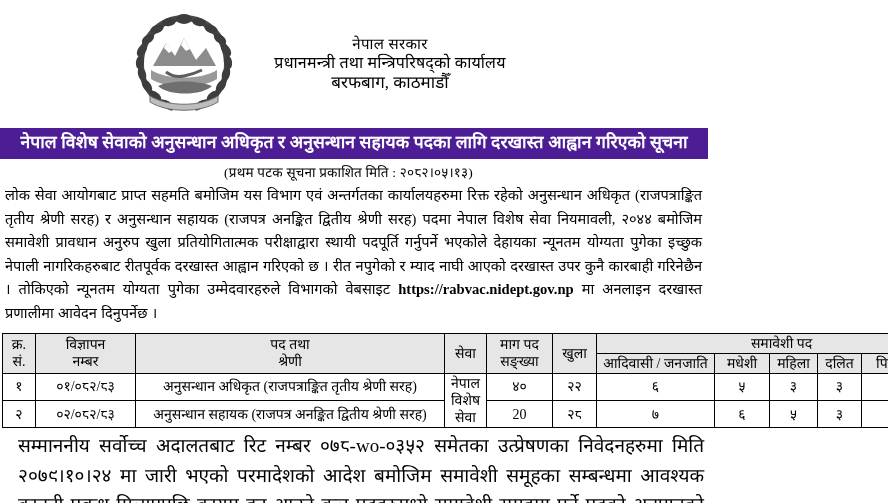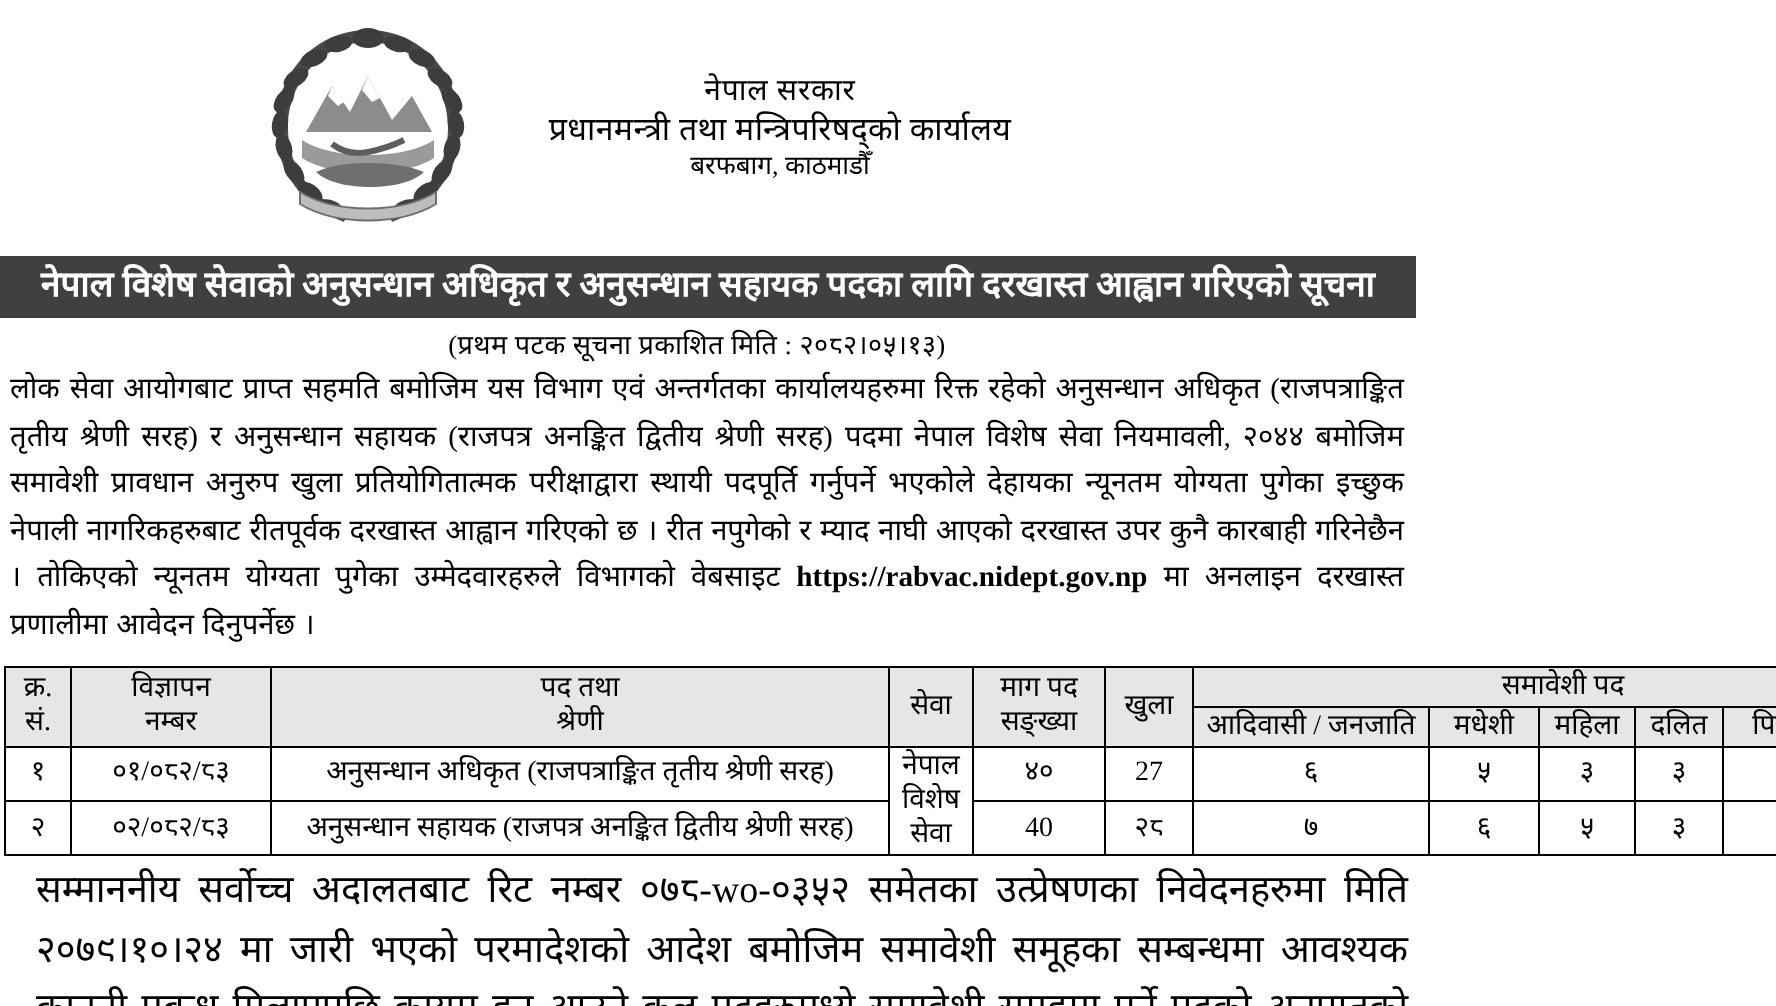"बरफबाग, काठमाडौँ" .org-line4 { font-size: 13px -> 17px }
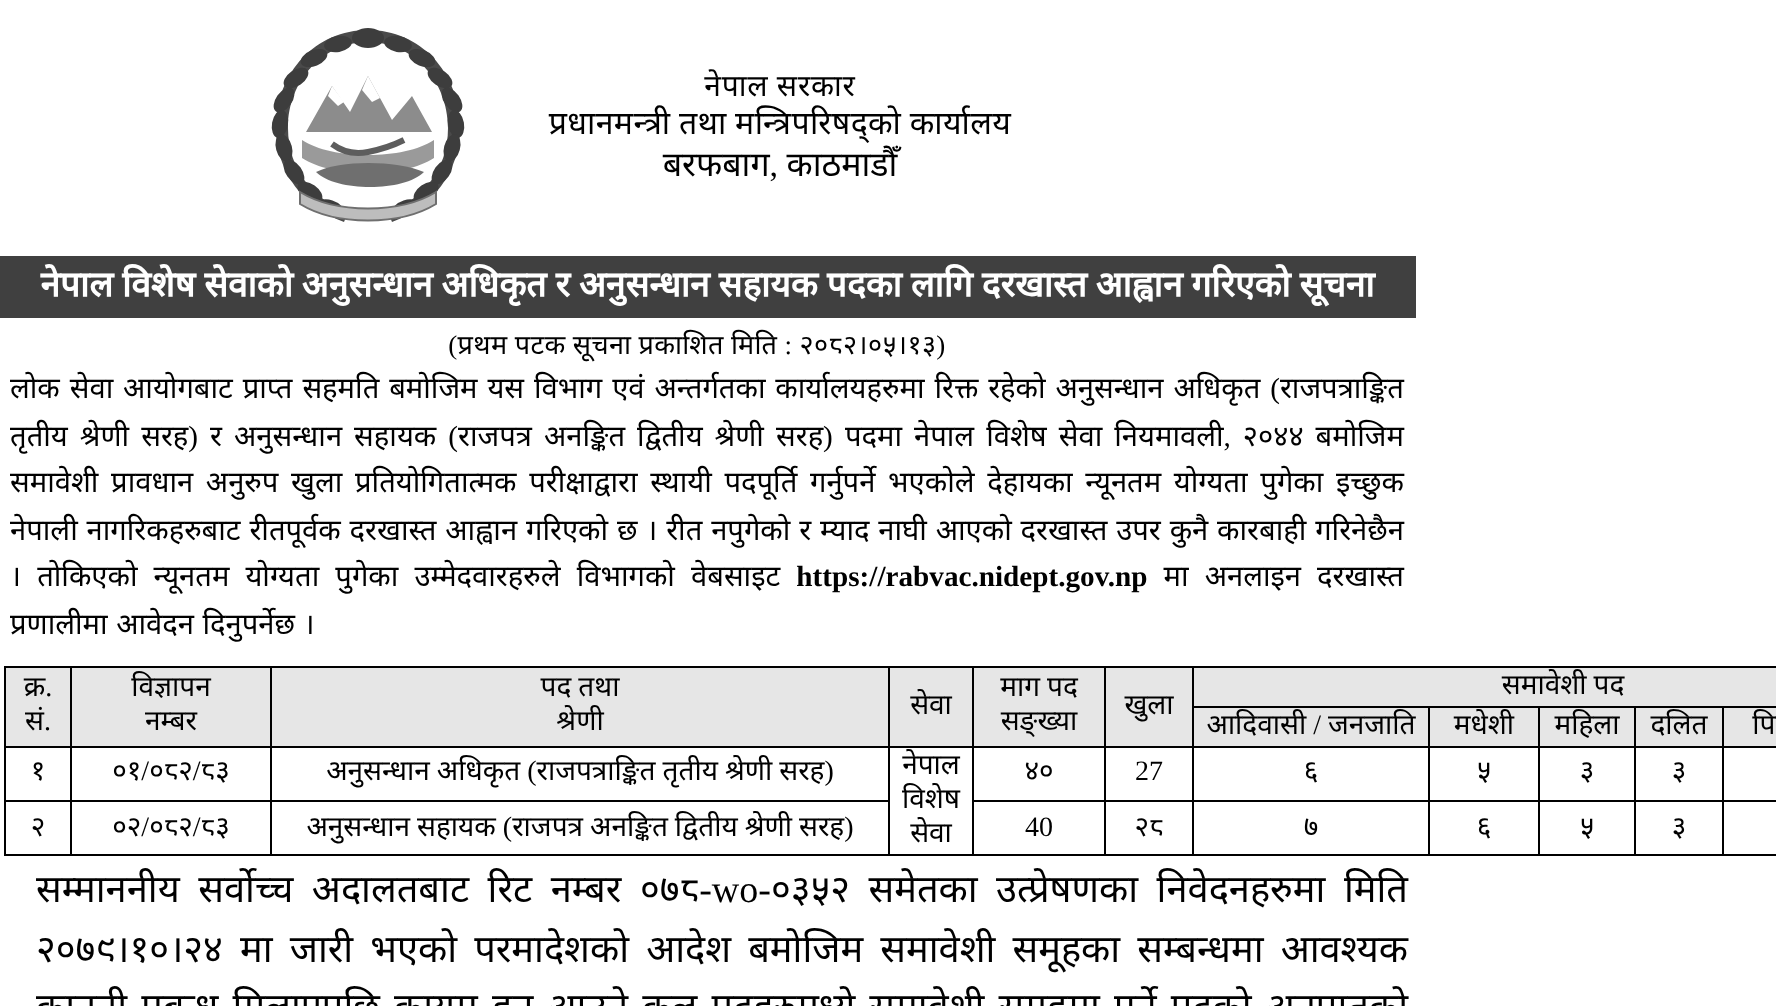"नेपाल विशेष सेवाको अनुसन्धान अधिकृत" .banner { background: #404040 -> #4c1d95 }
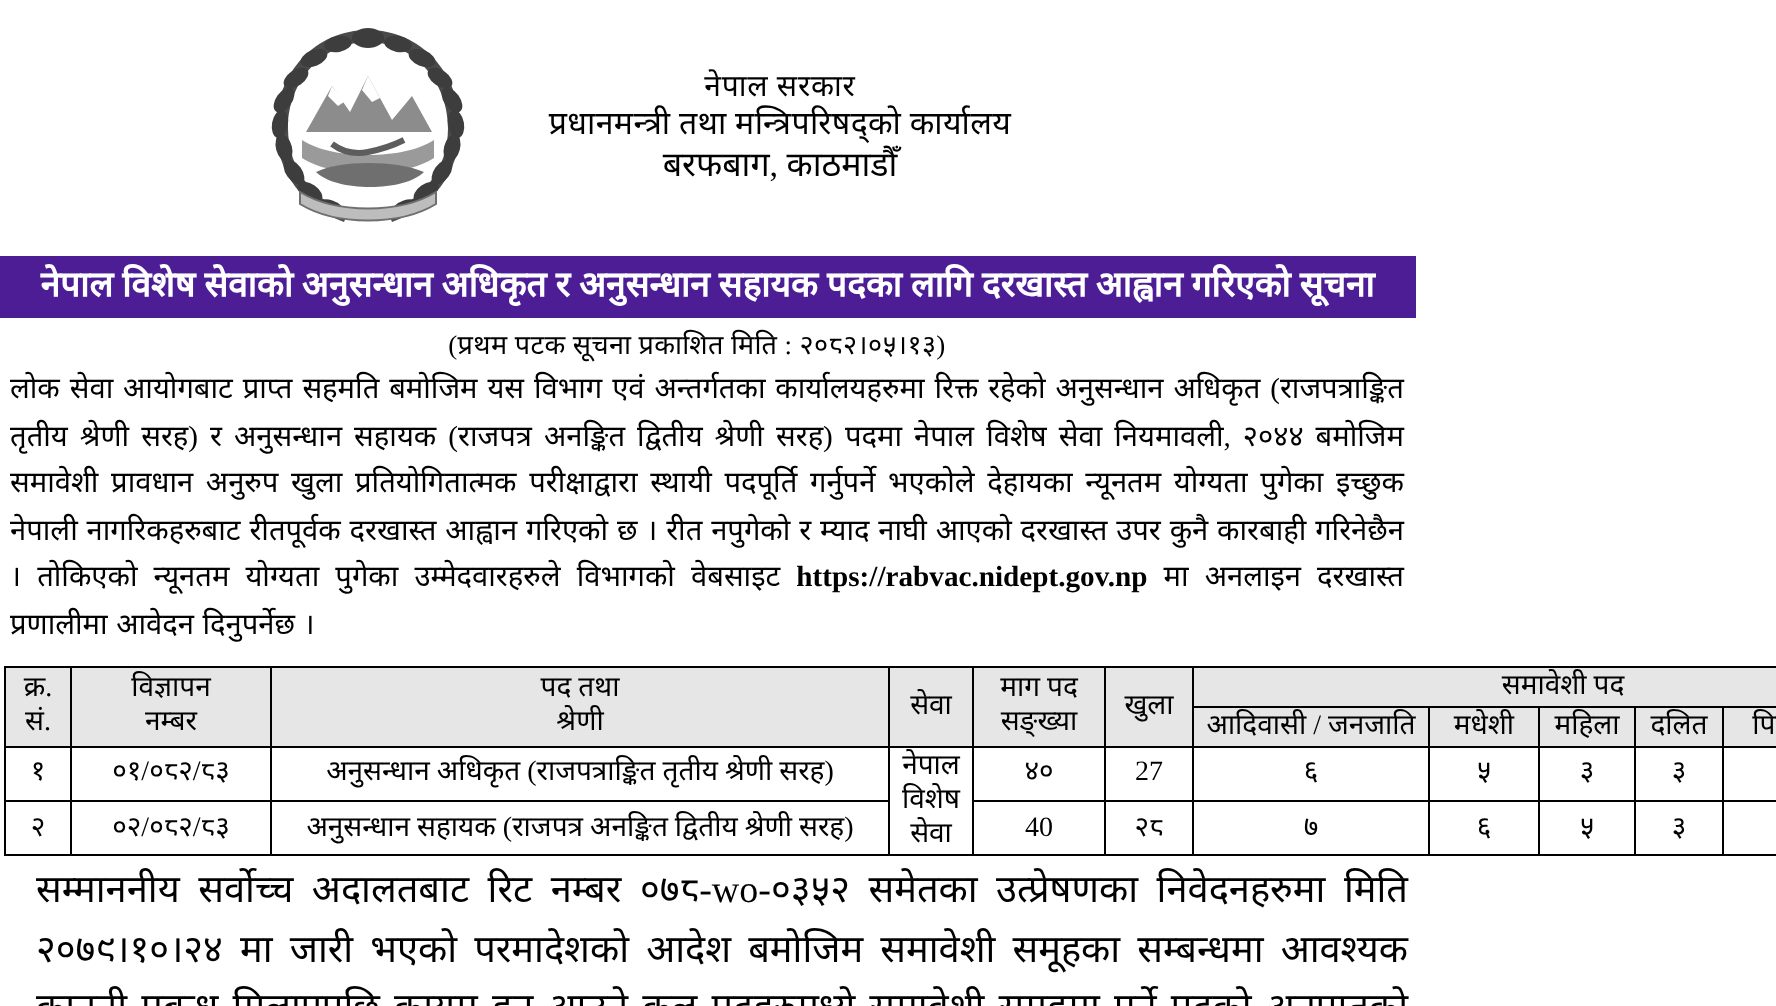"27" td { text: 27 -> २२ }
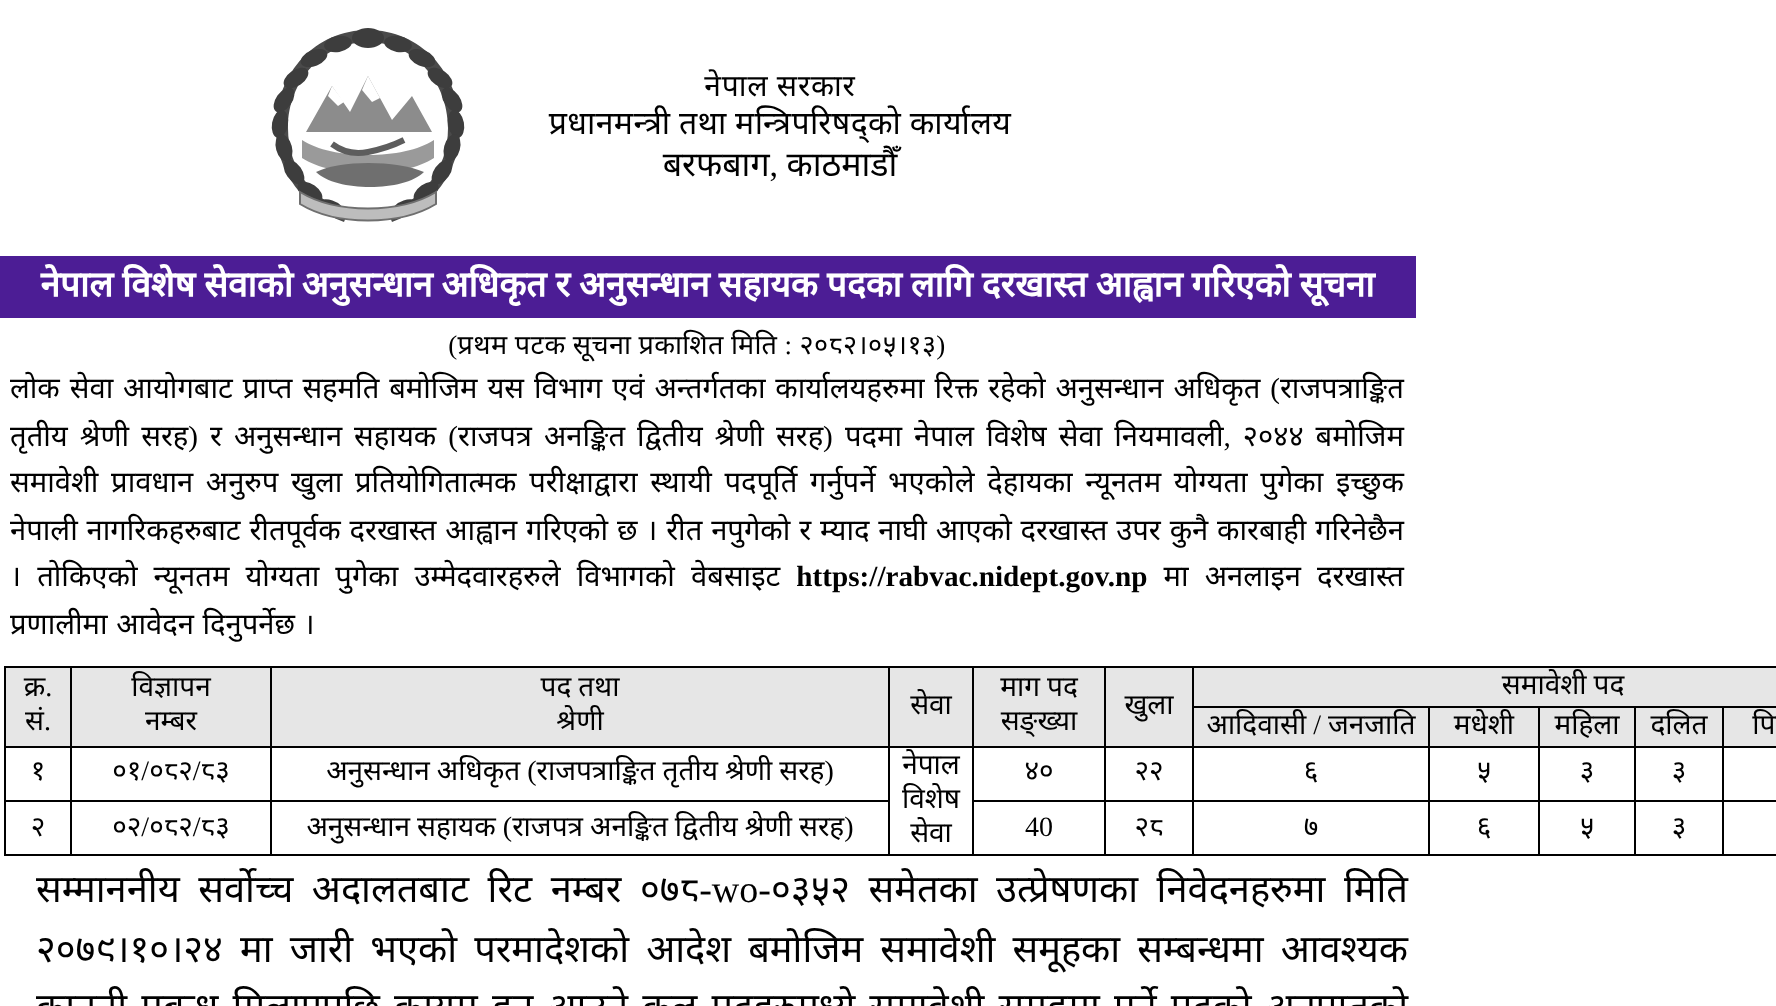"40" td { text: 40 -> 20 }
